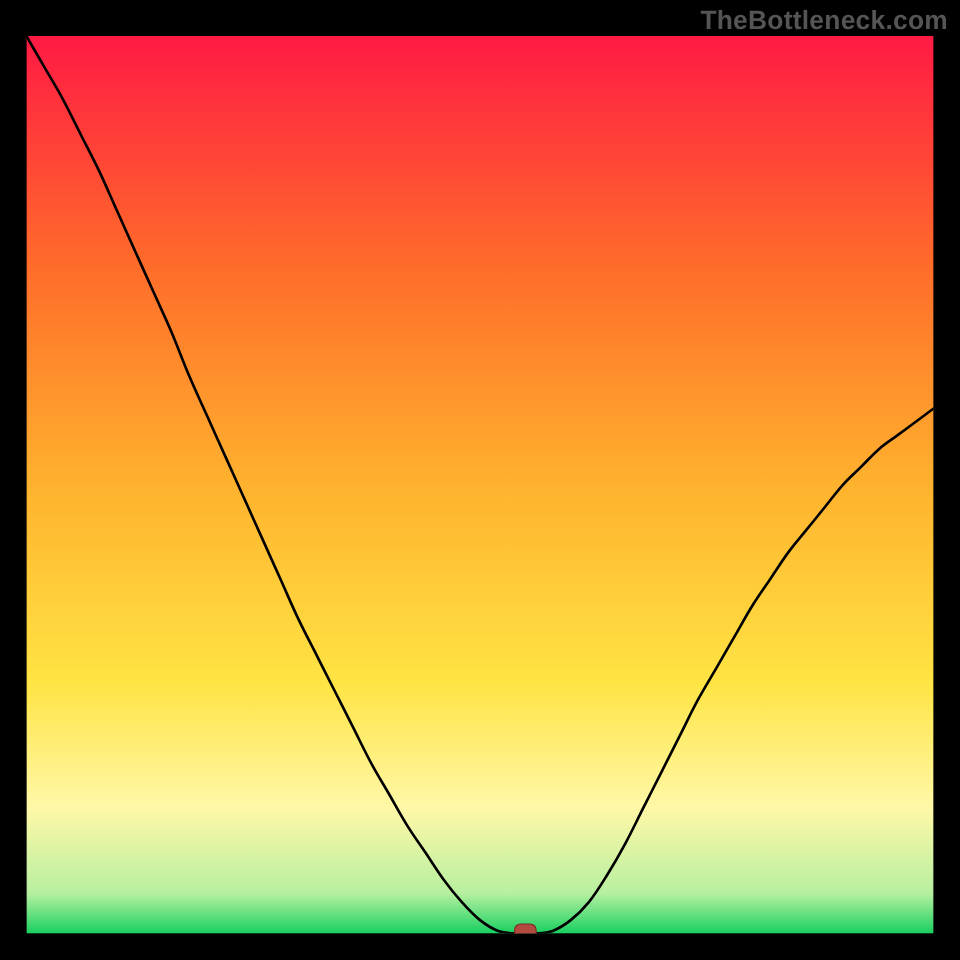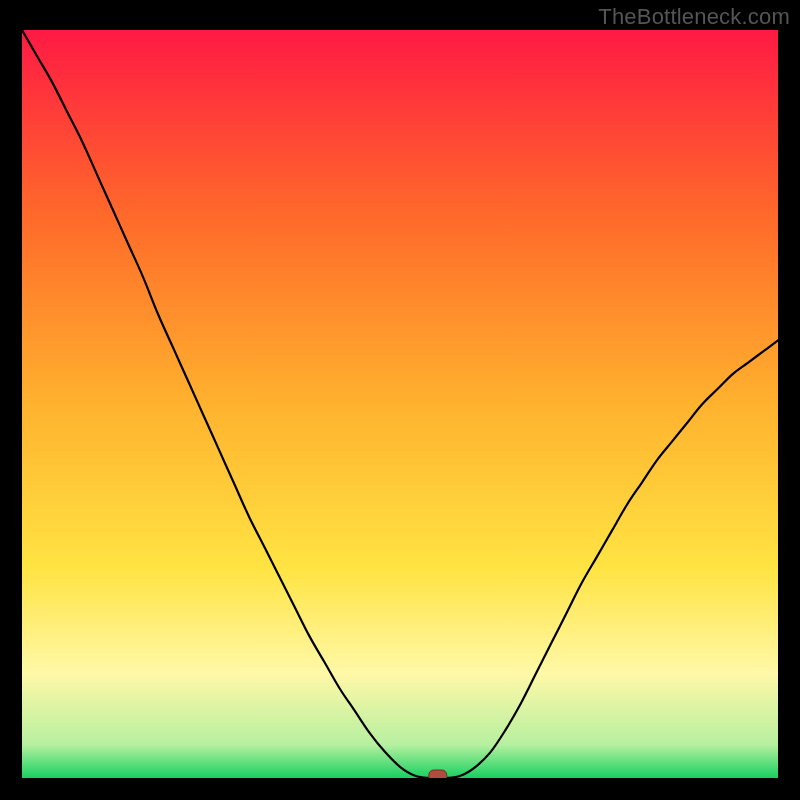"TheBottleneck.com" .watermark { font-weight: 400 -> 700 }
